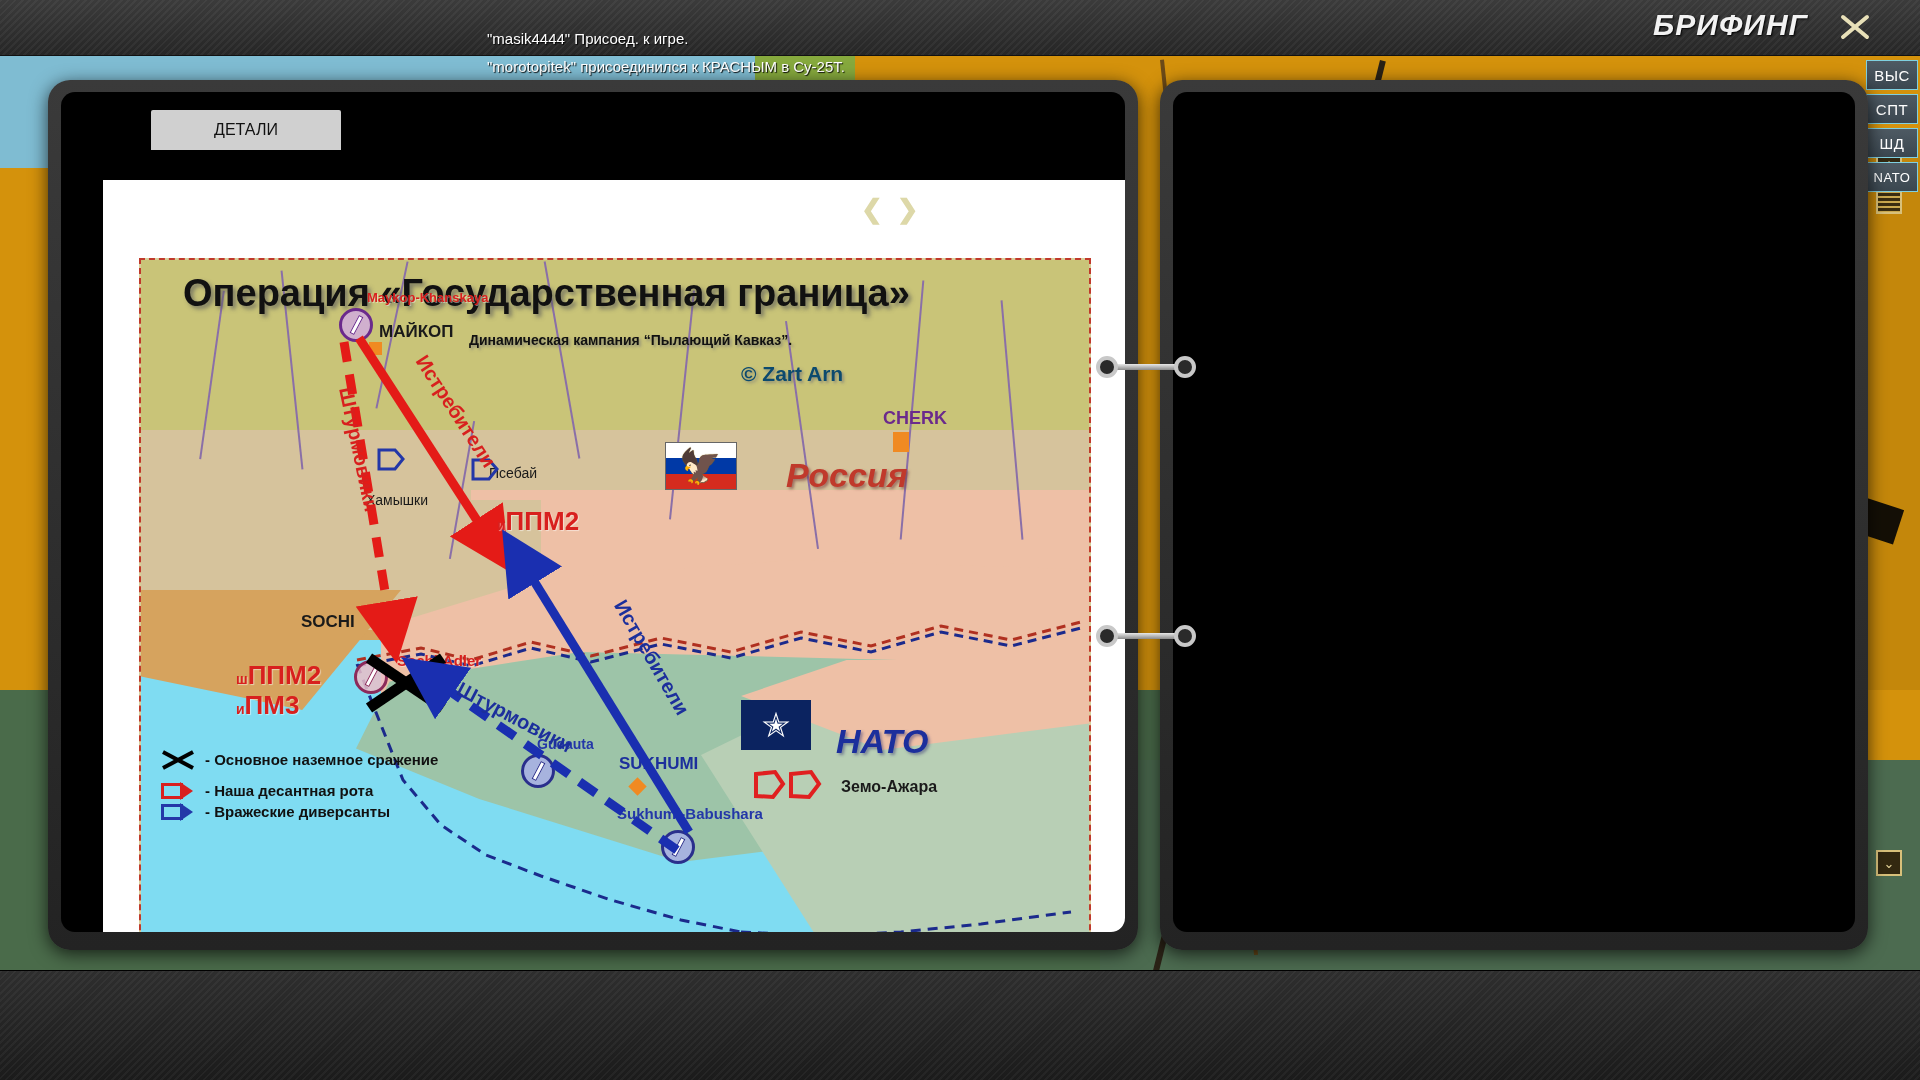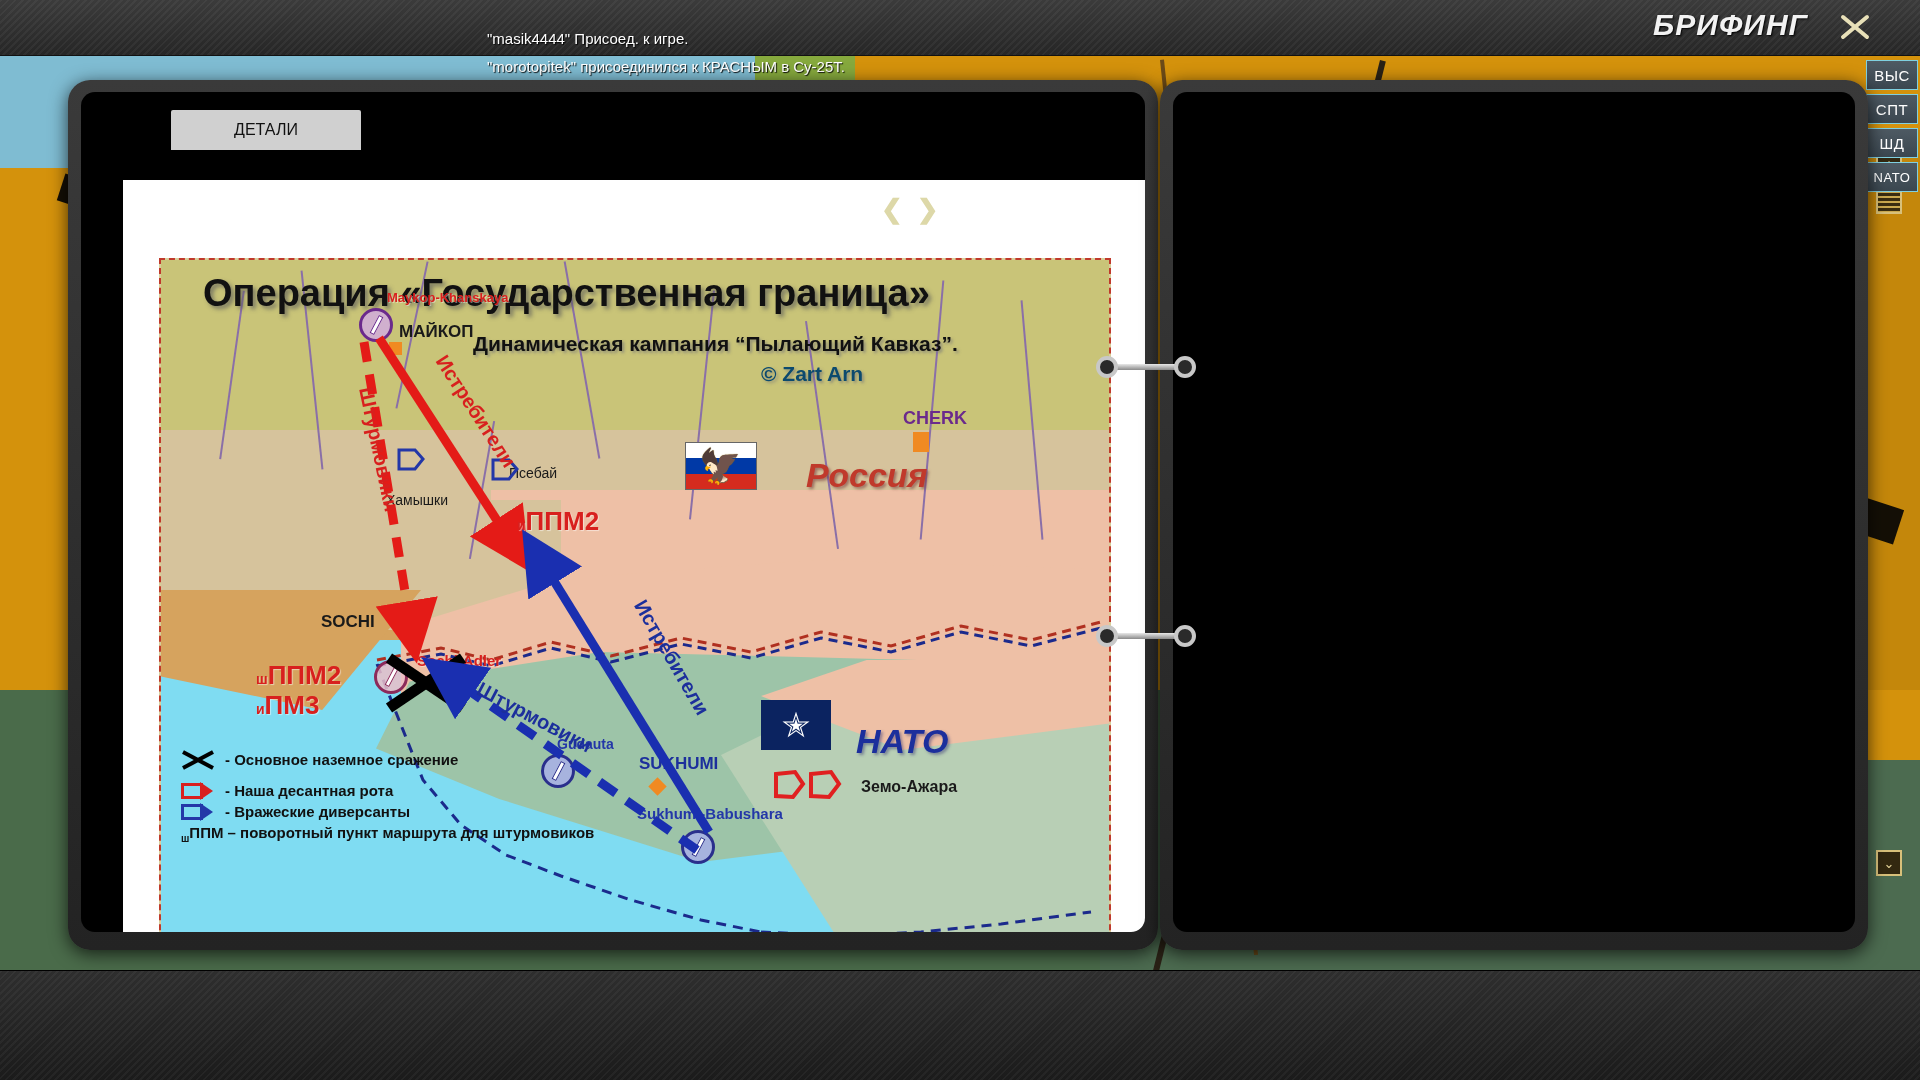"ДЕТАЛИ" #leftpage { margin-left: 20px -> none }
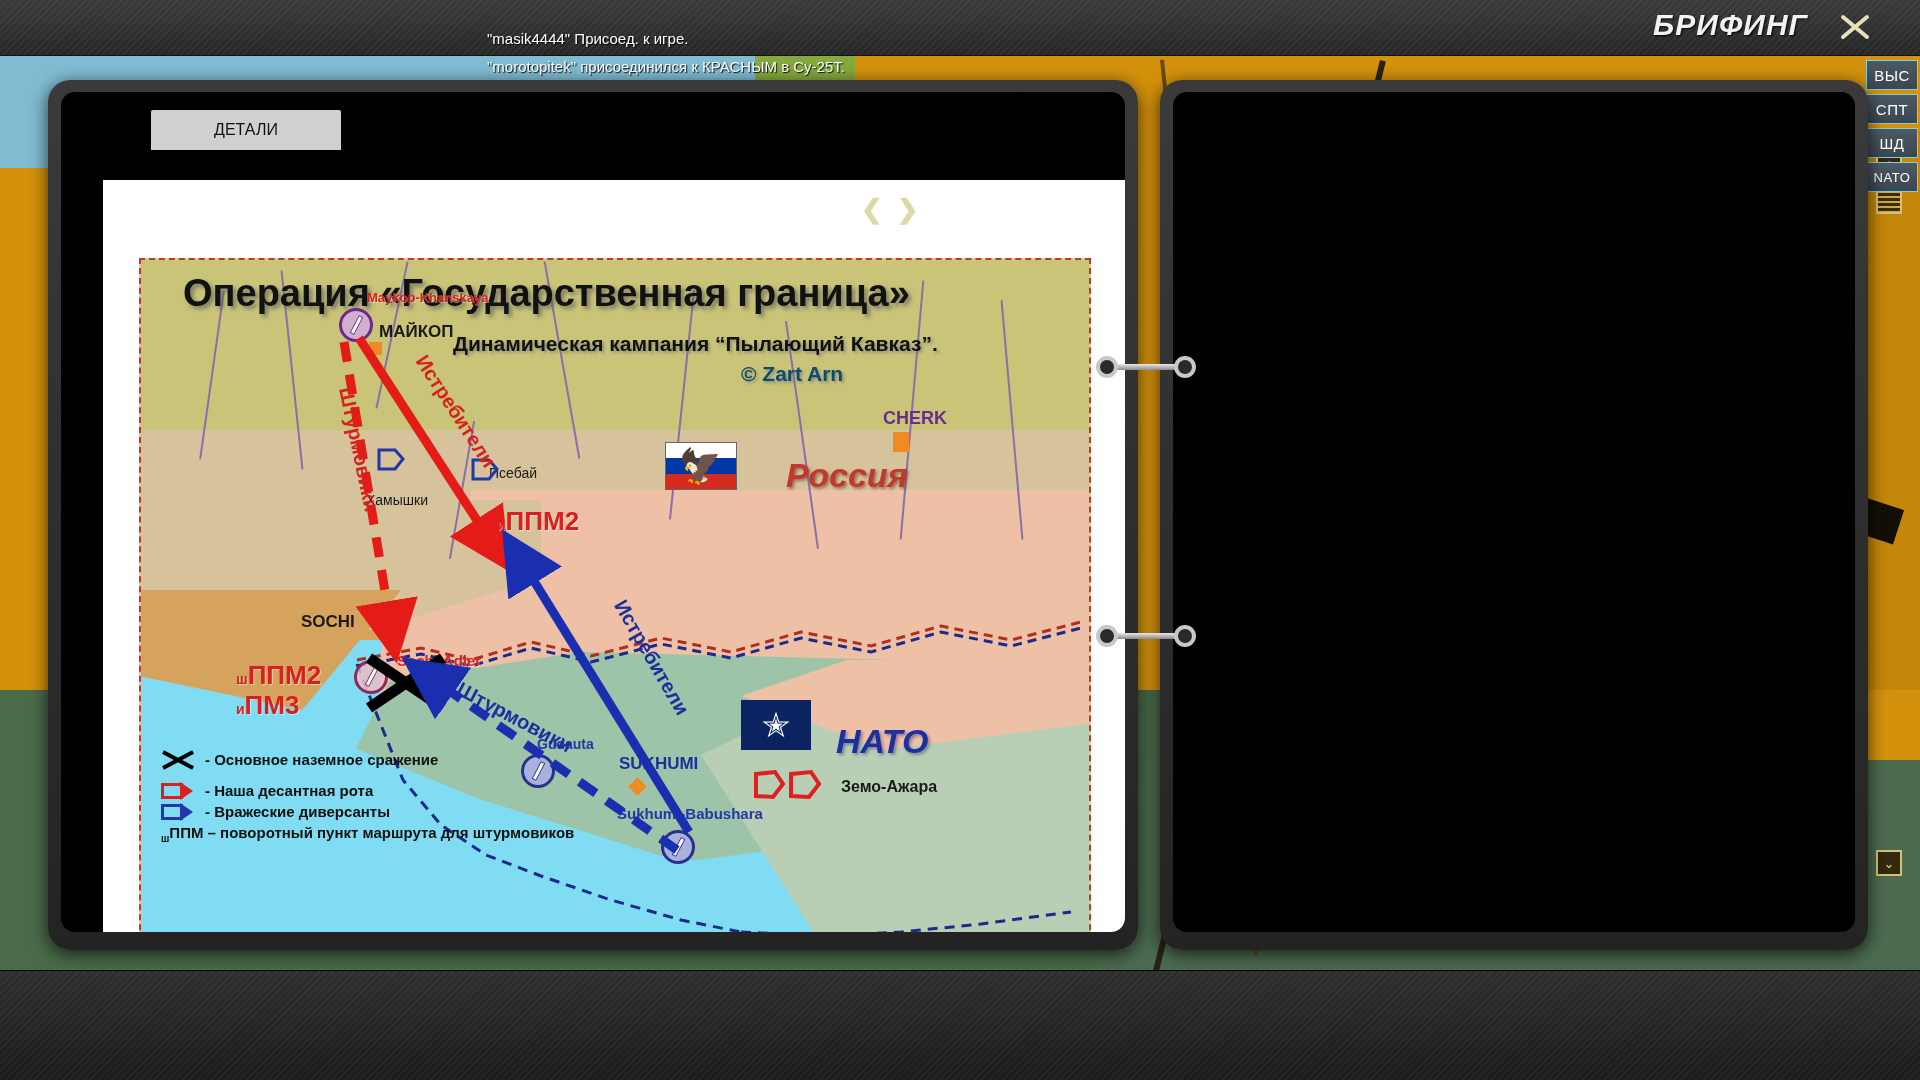"Динамическая кампания “Пылающий Кавказ”." #map-sub1 { font-size: 21px -> 14px; left: 312px -> 328px }
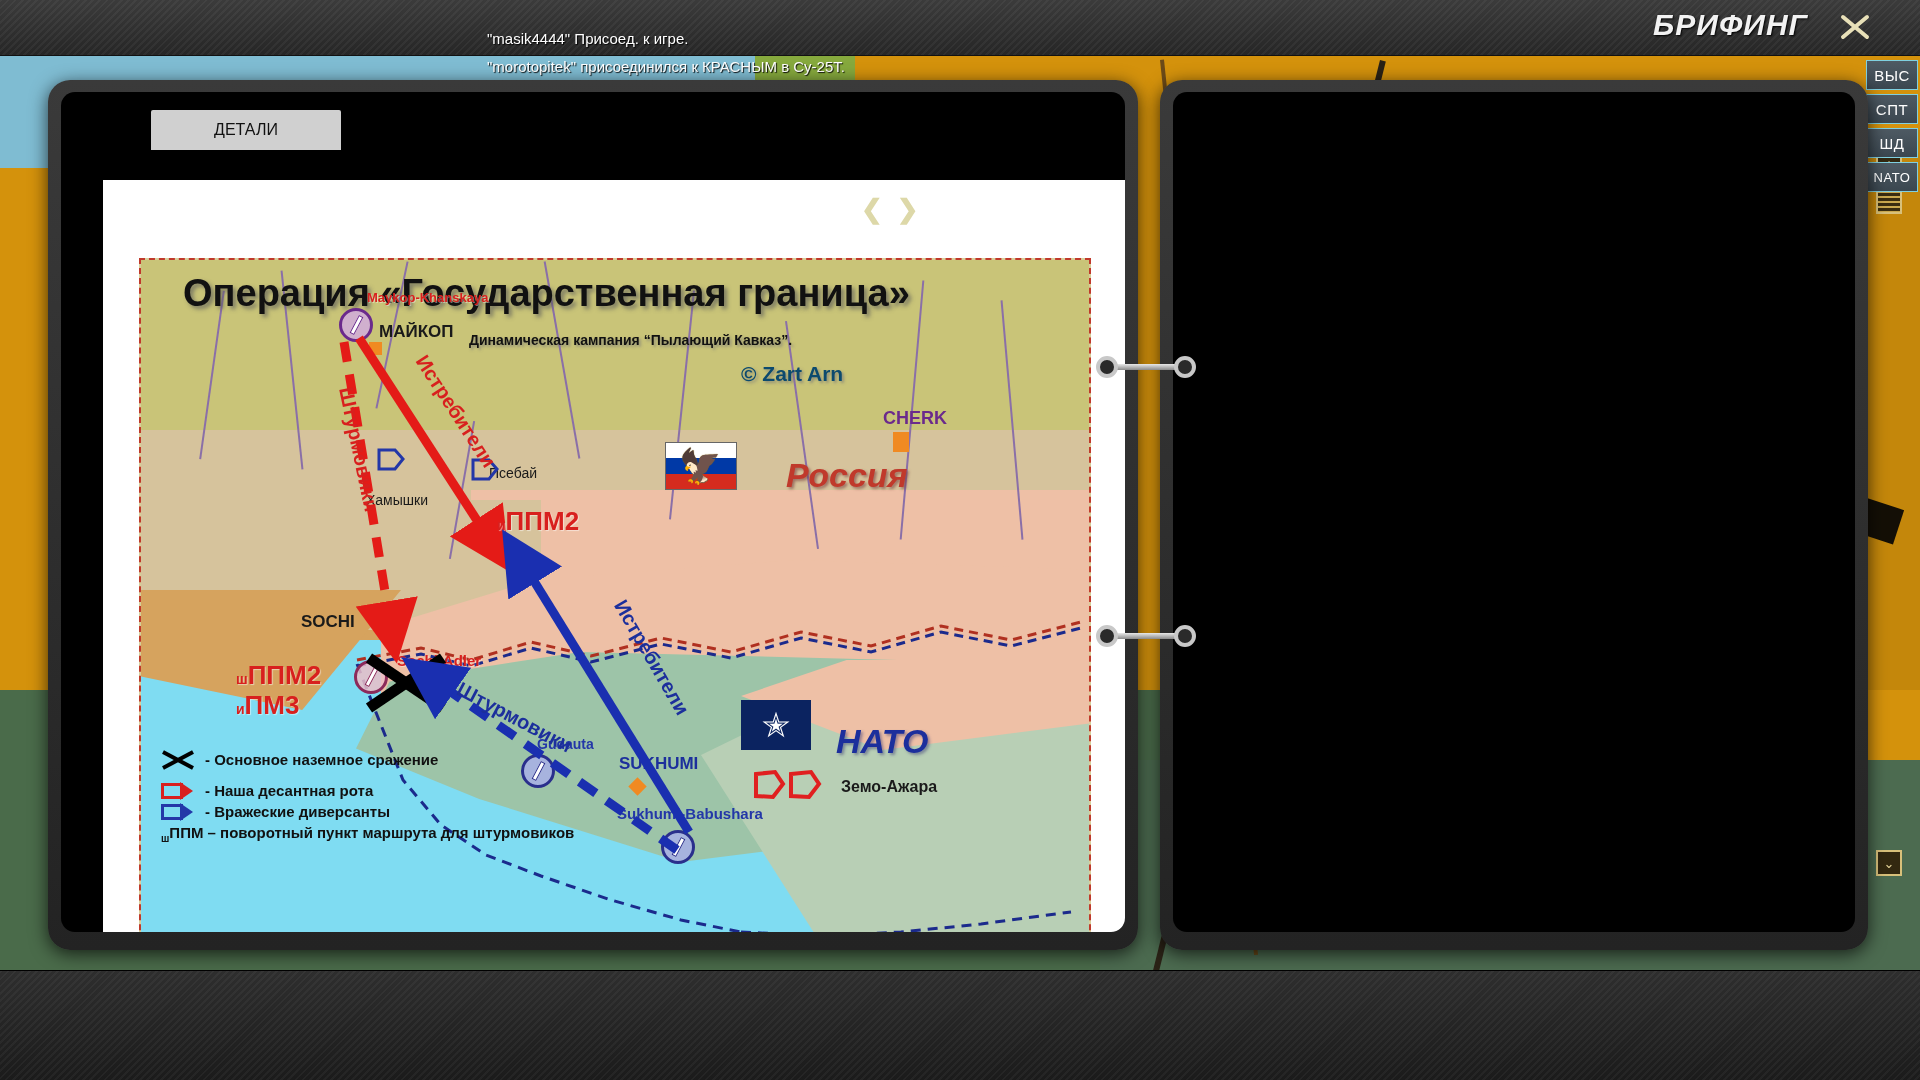"шППМ – поворотный пункт маршрута" div.leg-ppm { html: <div> <sub>ш</sub><span>ППМ – поворотный пункт маршрута для штурмовиков</span> </div> -> none }
